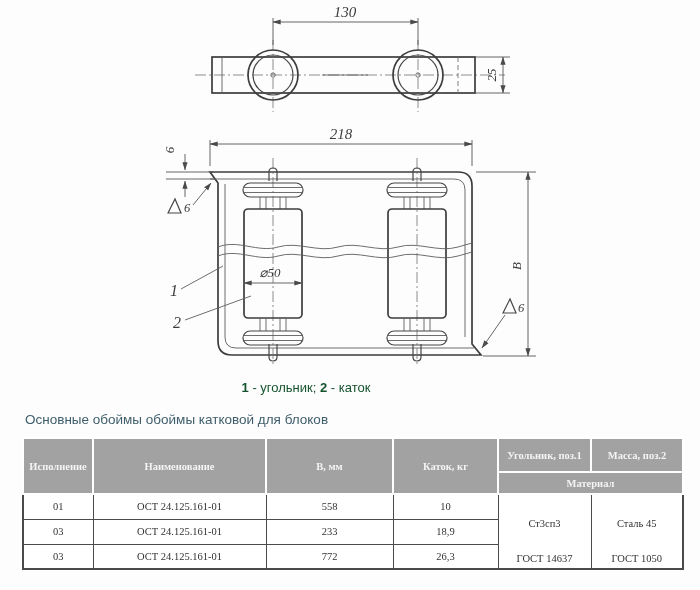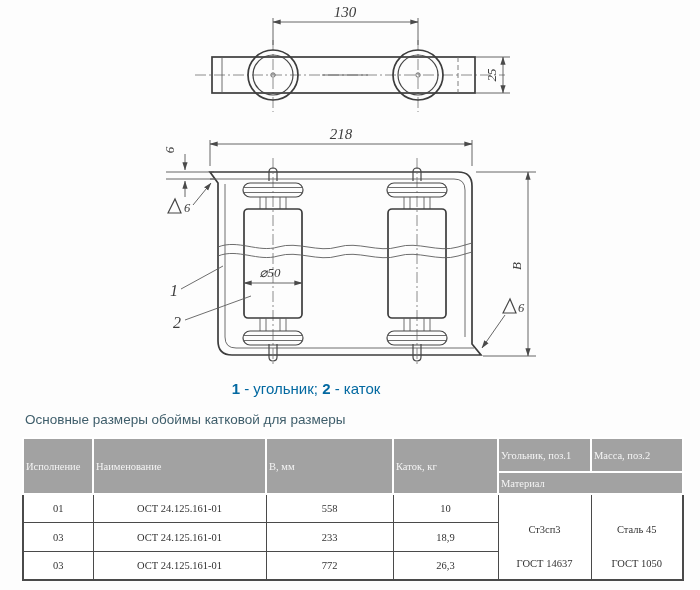"1 - угольник; 2 -" .caption { color: #0369a1 -> #14532d; font-size: 15px -> 13px }
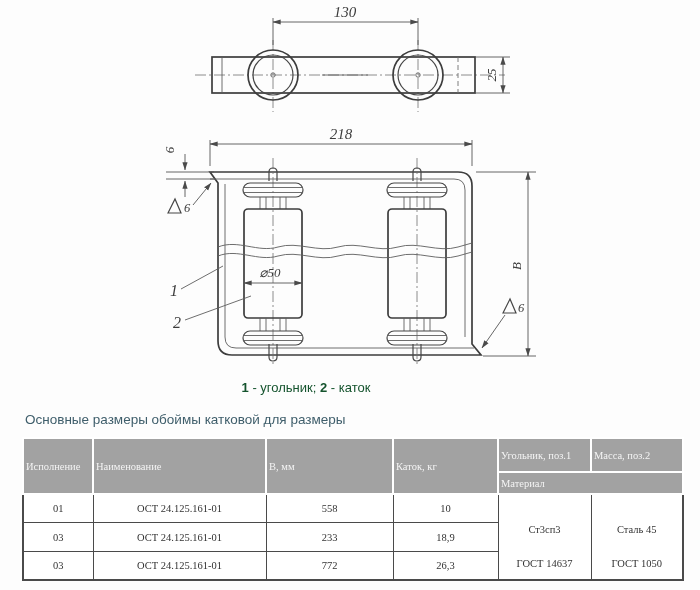"Основные размеры обоймы катковой для" div.section-title { text: размеры обоймы катковой для размеры -> обоймы обоймы катковой для блоков }
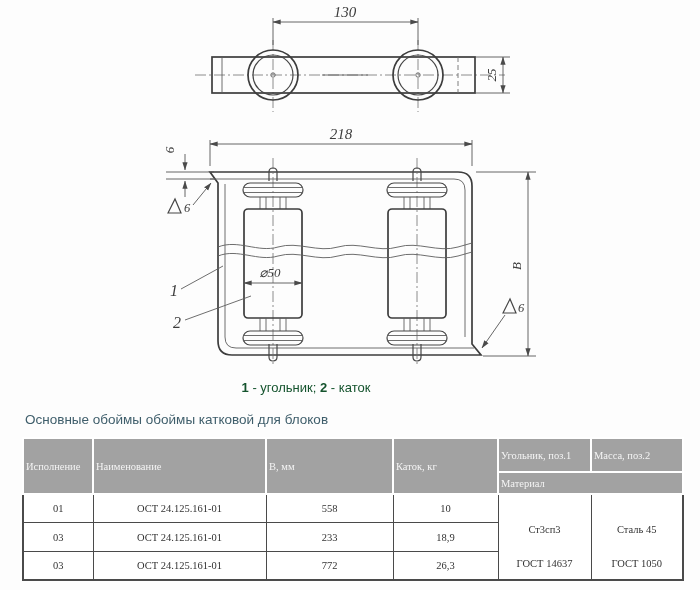"Угольник, поз.1" table.dim-table th { font-weight: 400 -> 700; text-align: left -> center }
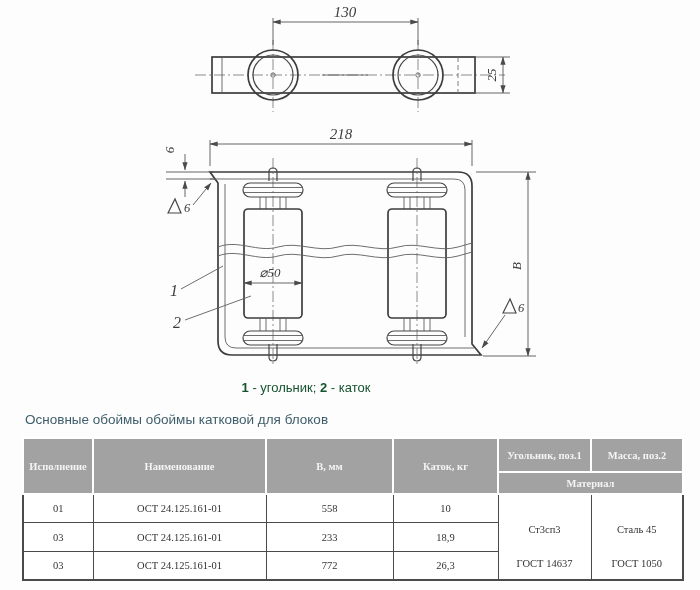"01" table.dim-table td { padding: 8px -> 2px }
